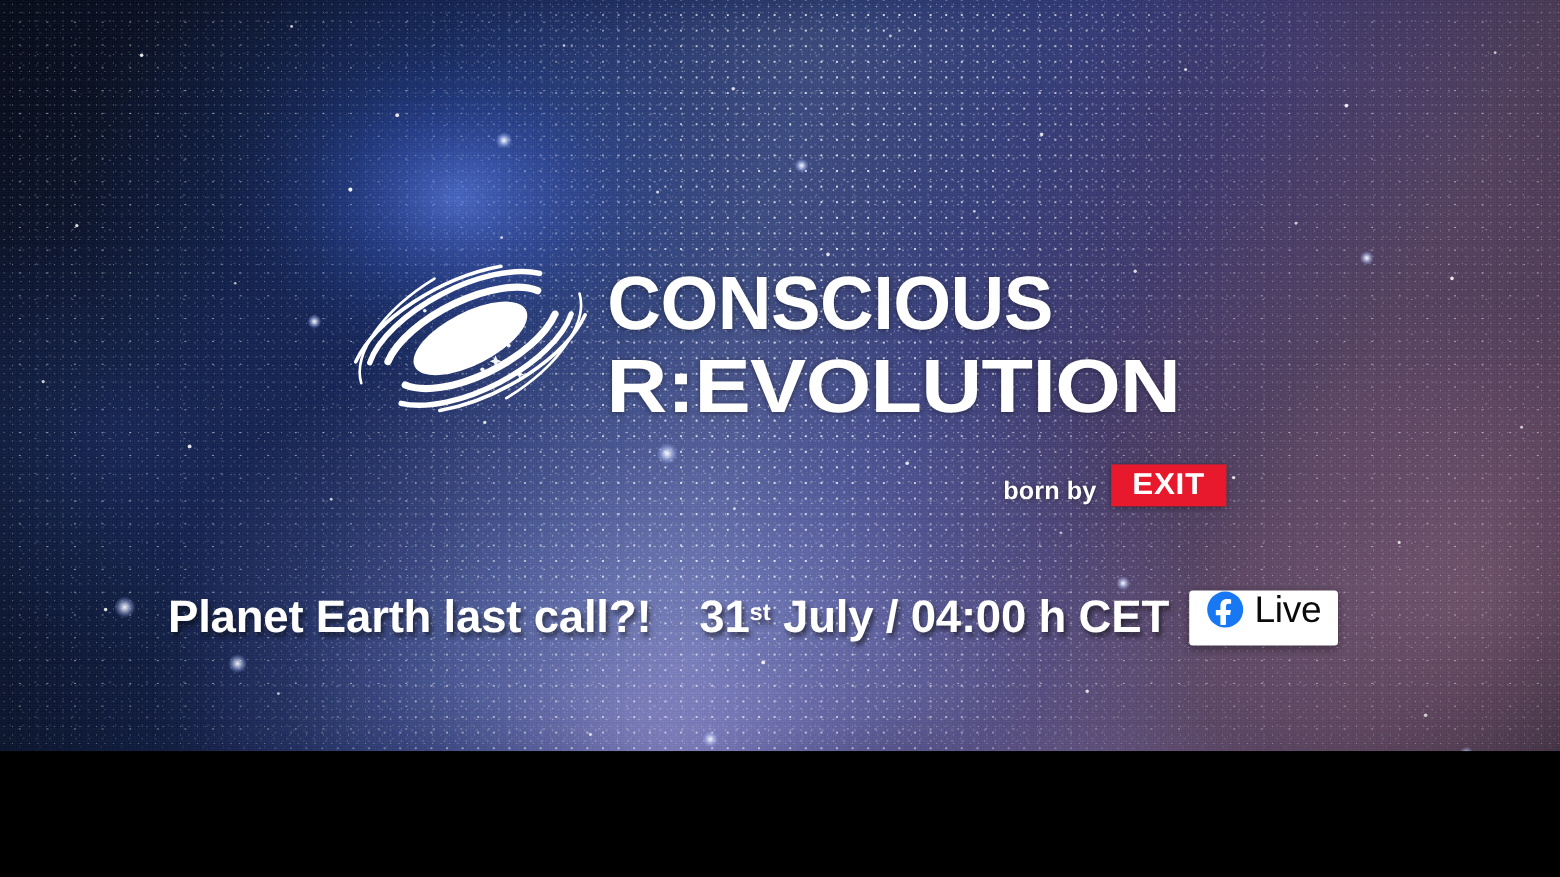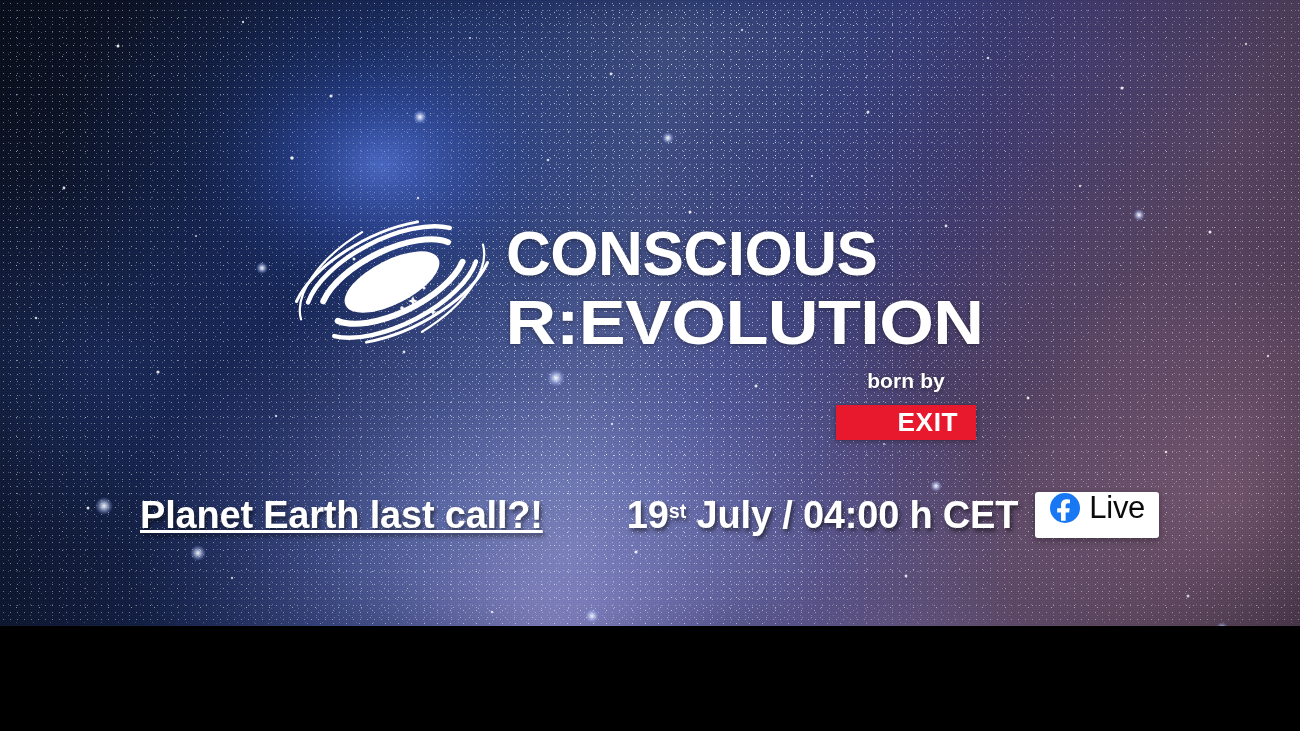"born by" #born-by-row { align-items: center -> flex-end; flex-direction: column -> none; top: 369px -> 387px }
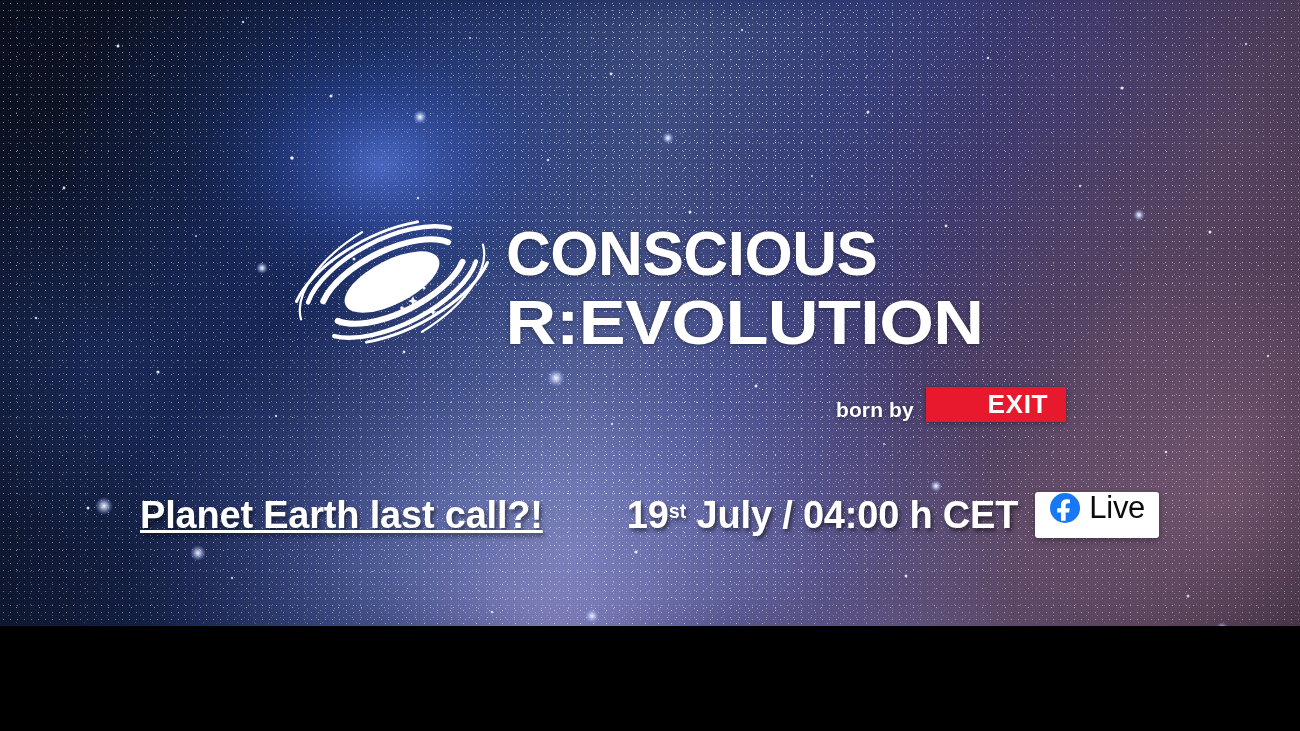"EXIT" #exit-badge { padding-left: 44px -> none }
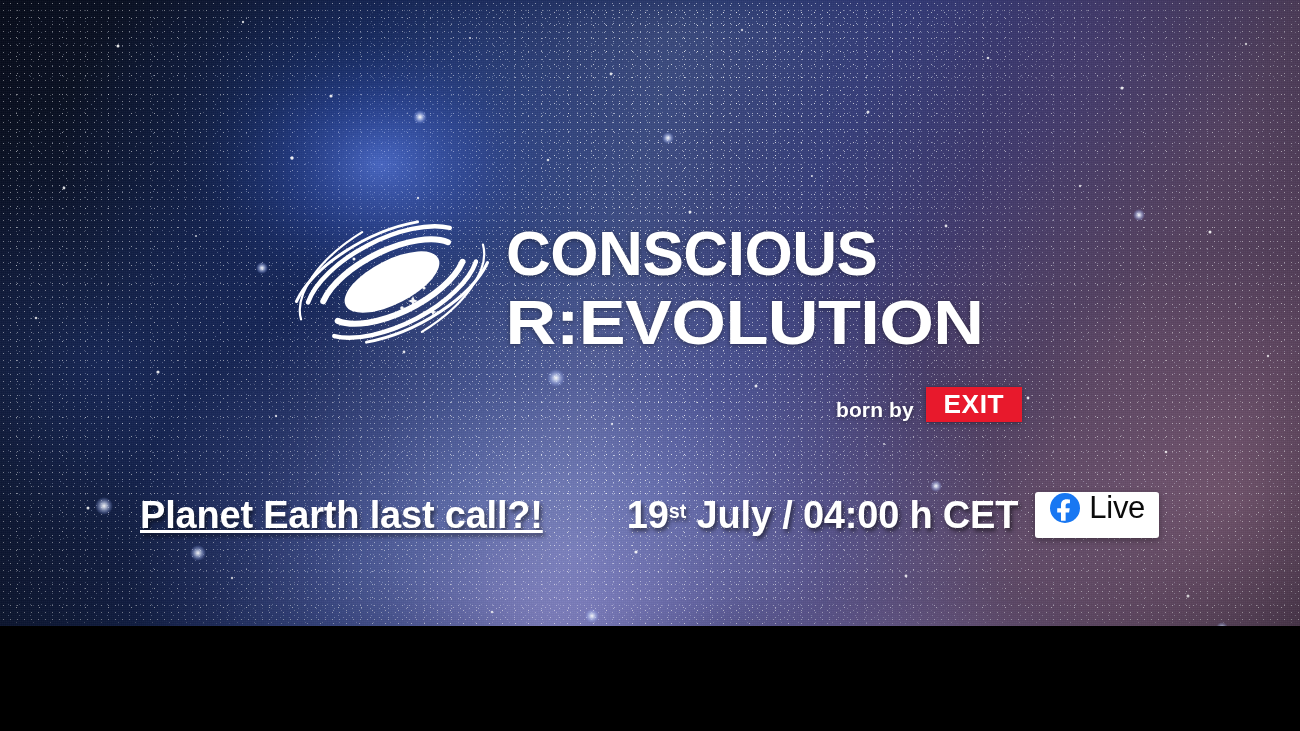"Planet Earth last call?!" #strap-headline { margin-right: 84px -> 40px; text-decoration: underline -> none }
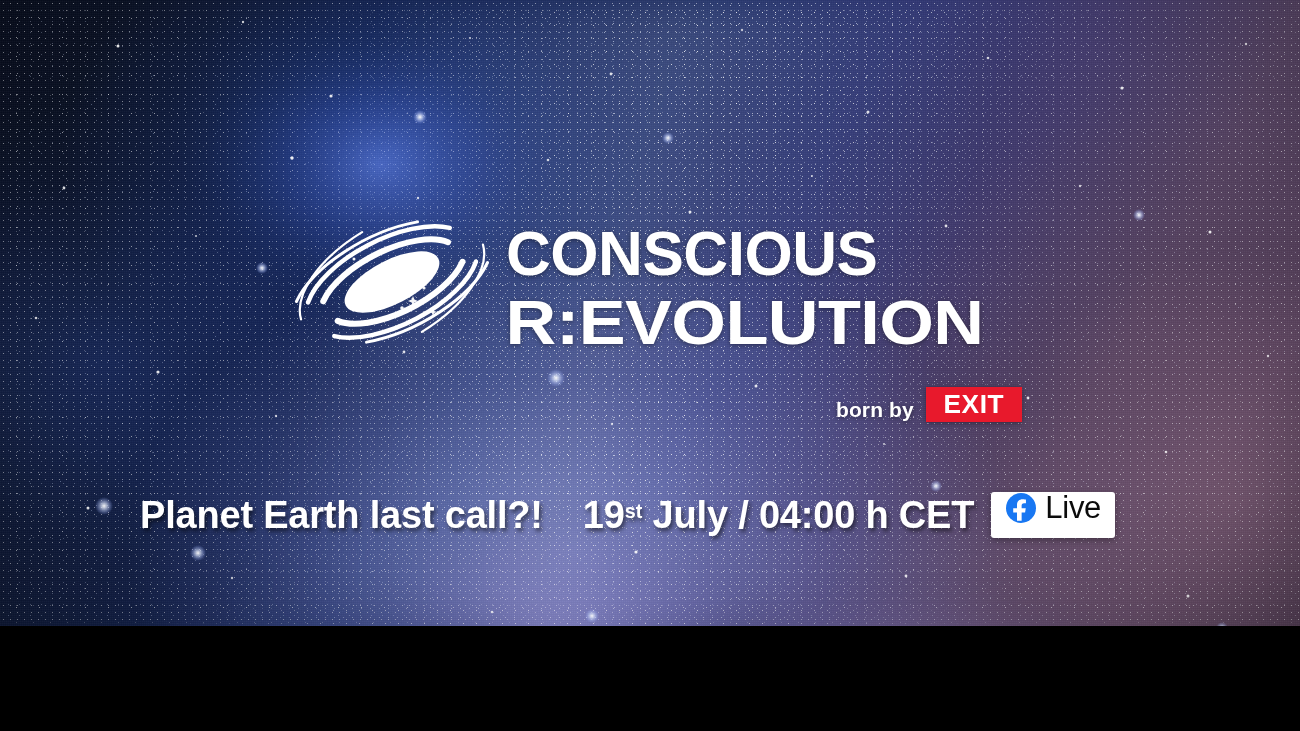"19" span { text: 19 -> 31 }
